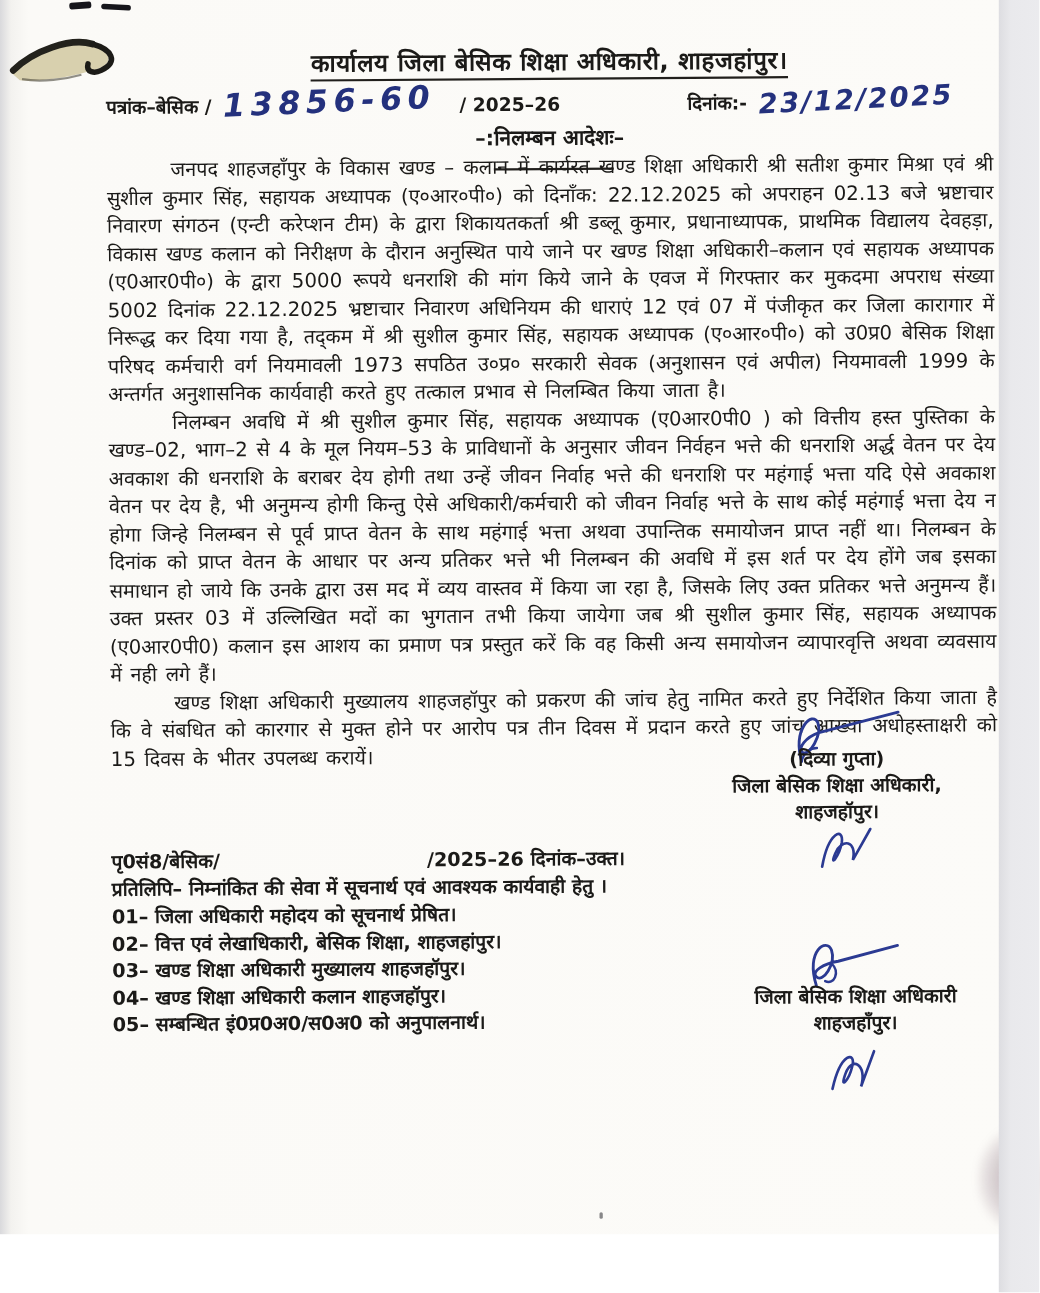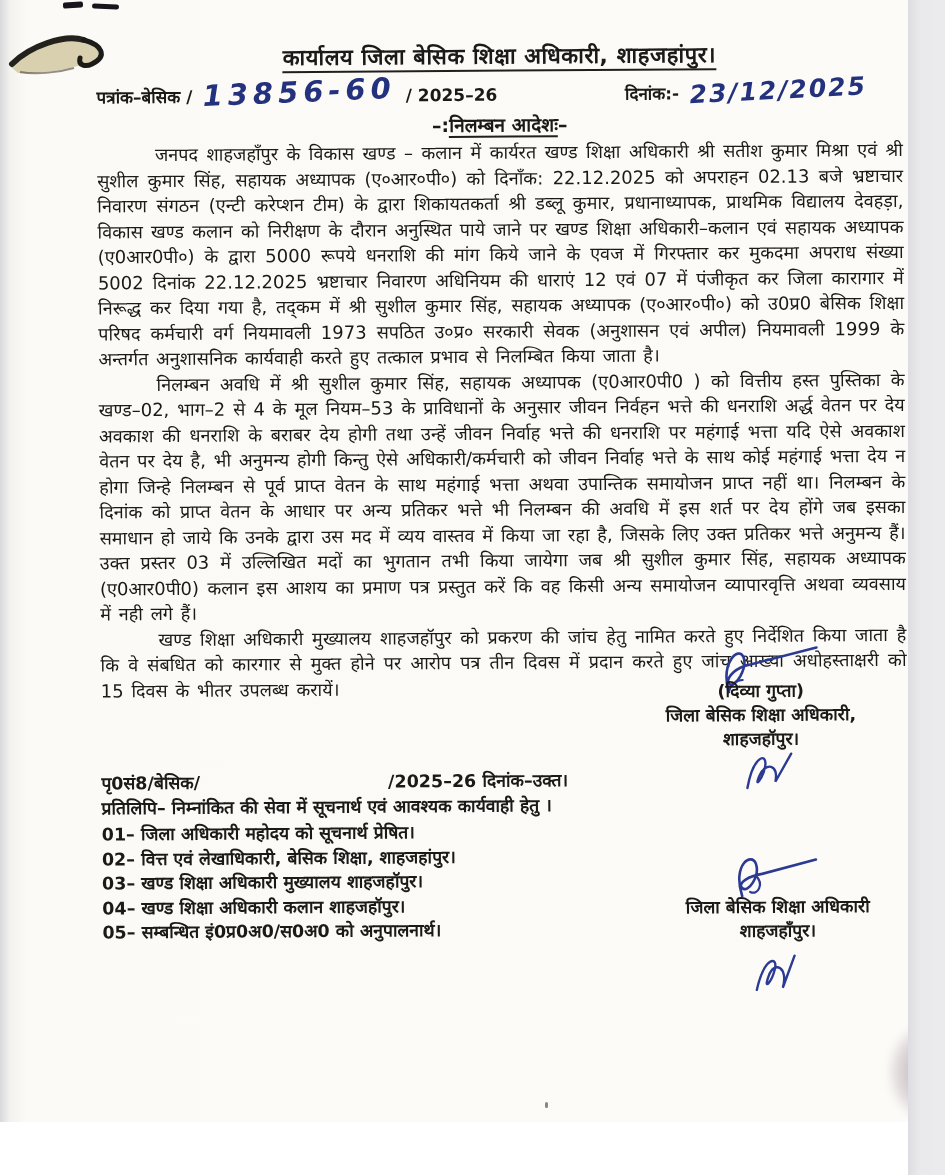"/ 2025–26" .ref-year { margin-left: none -> 12px }
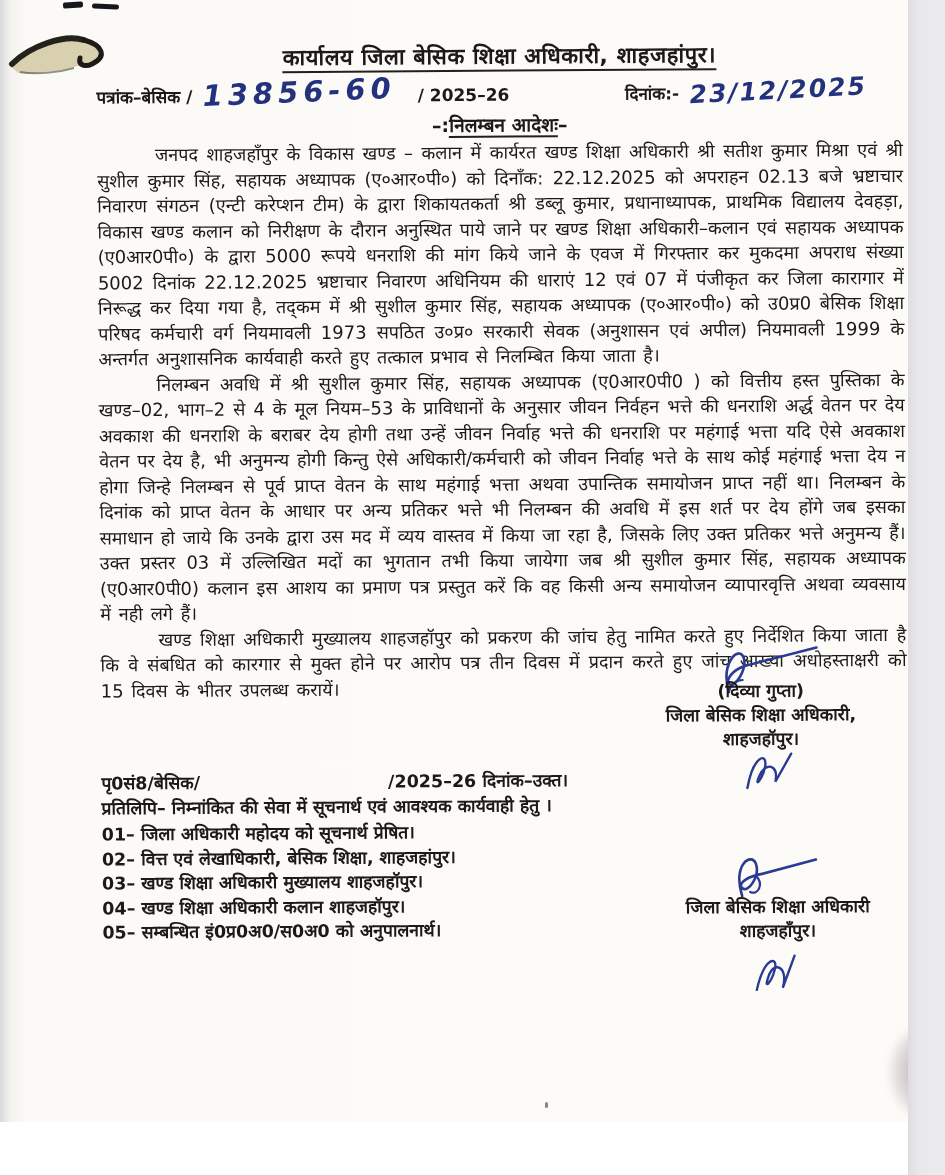"निलम्बन आदेशः" .subject .u { padding-bottom: 0px -> 16px }
